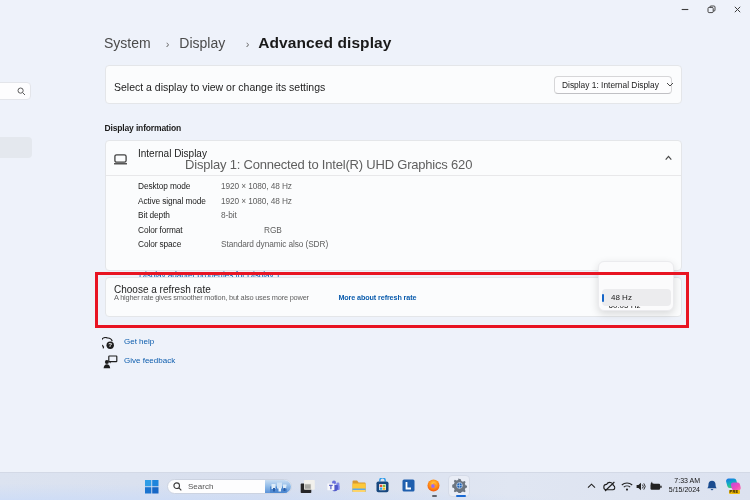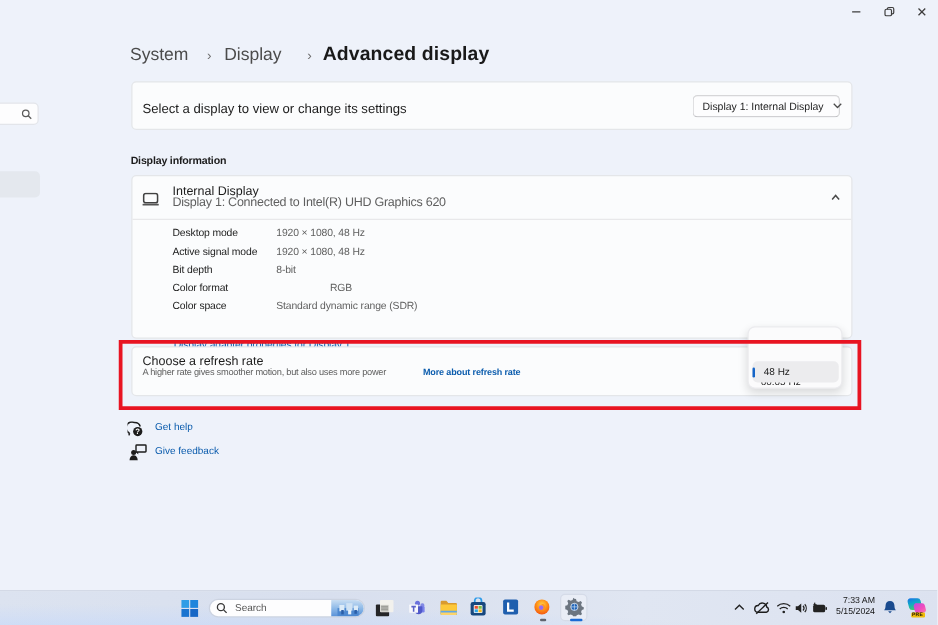"Display 1: Connected to Intel(R)" .g9 { font-size: 10px -> 13px; margin-left: none -> 47px }
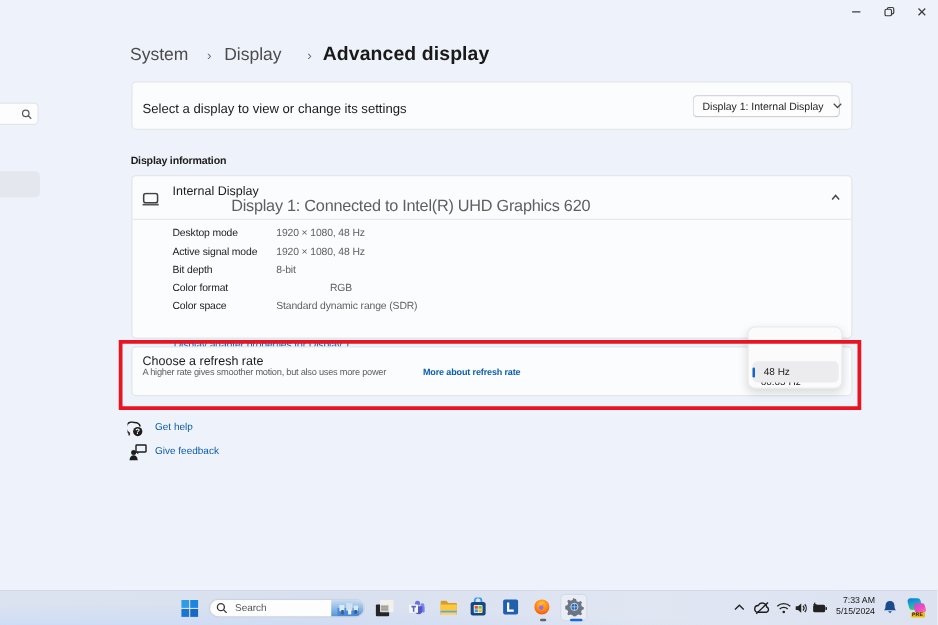"Standard dynamic range (SDR)" div.row { text: range -> also }
